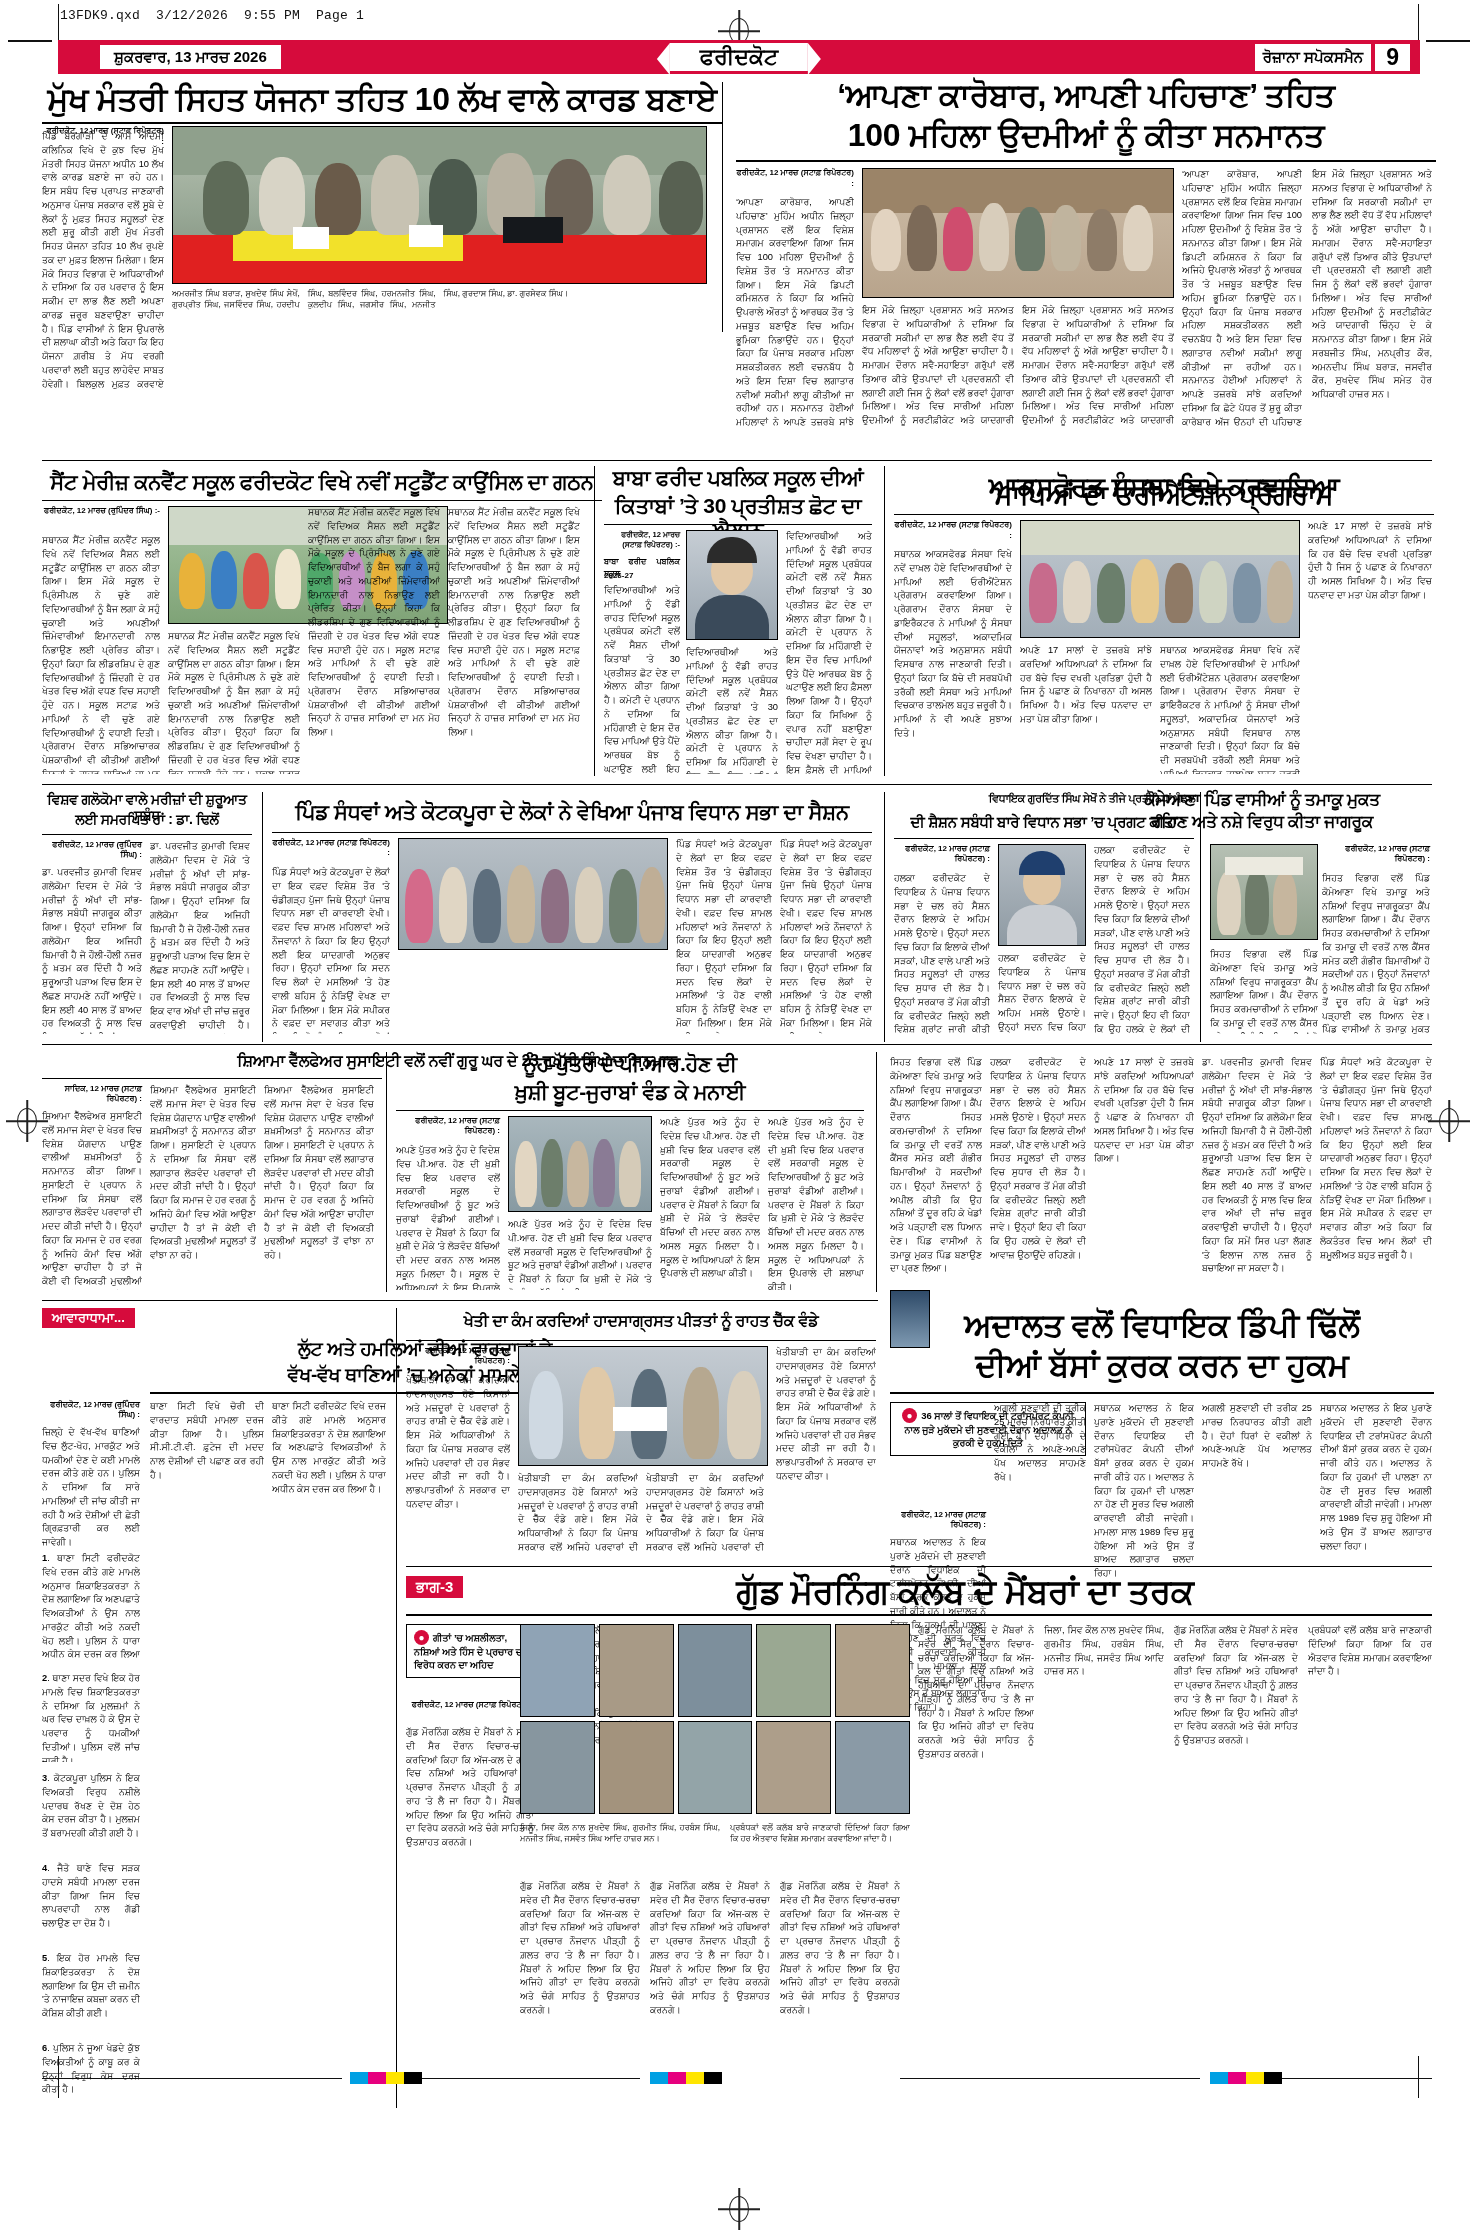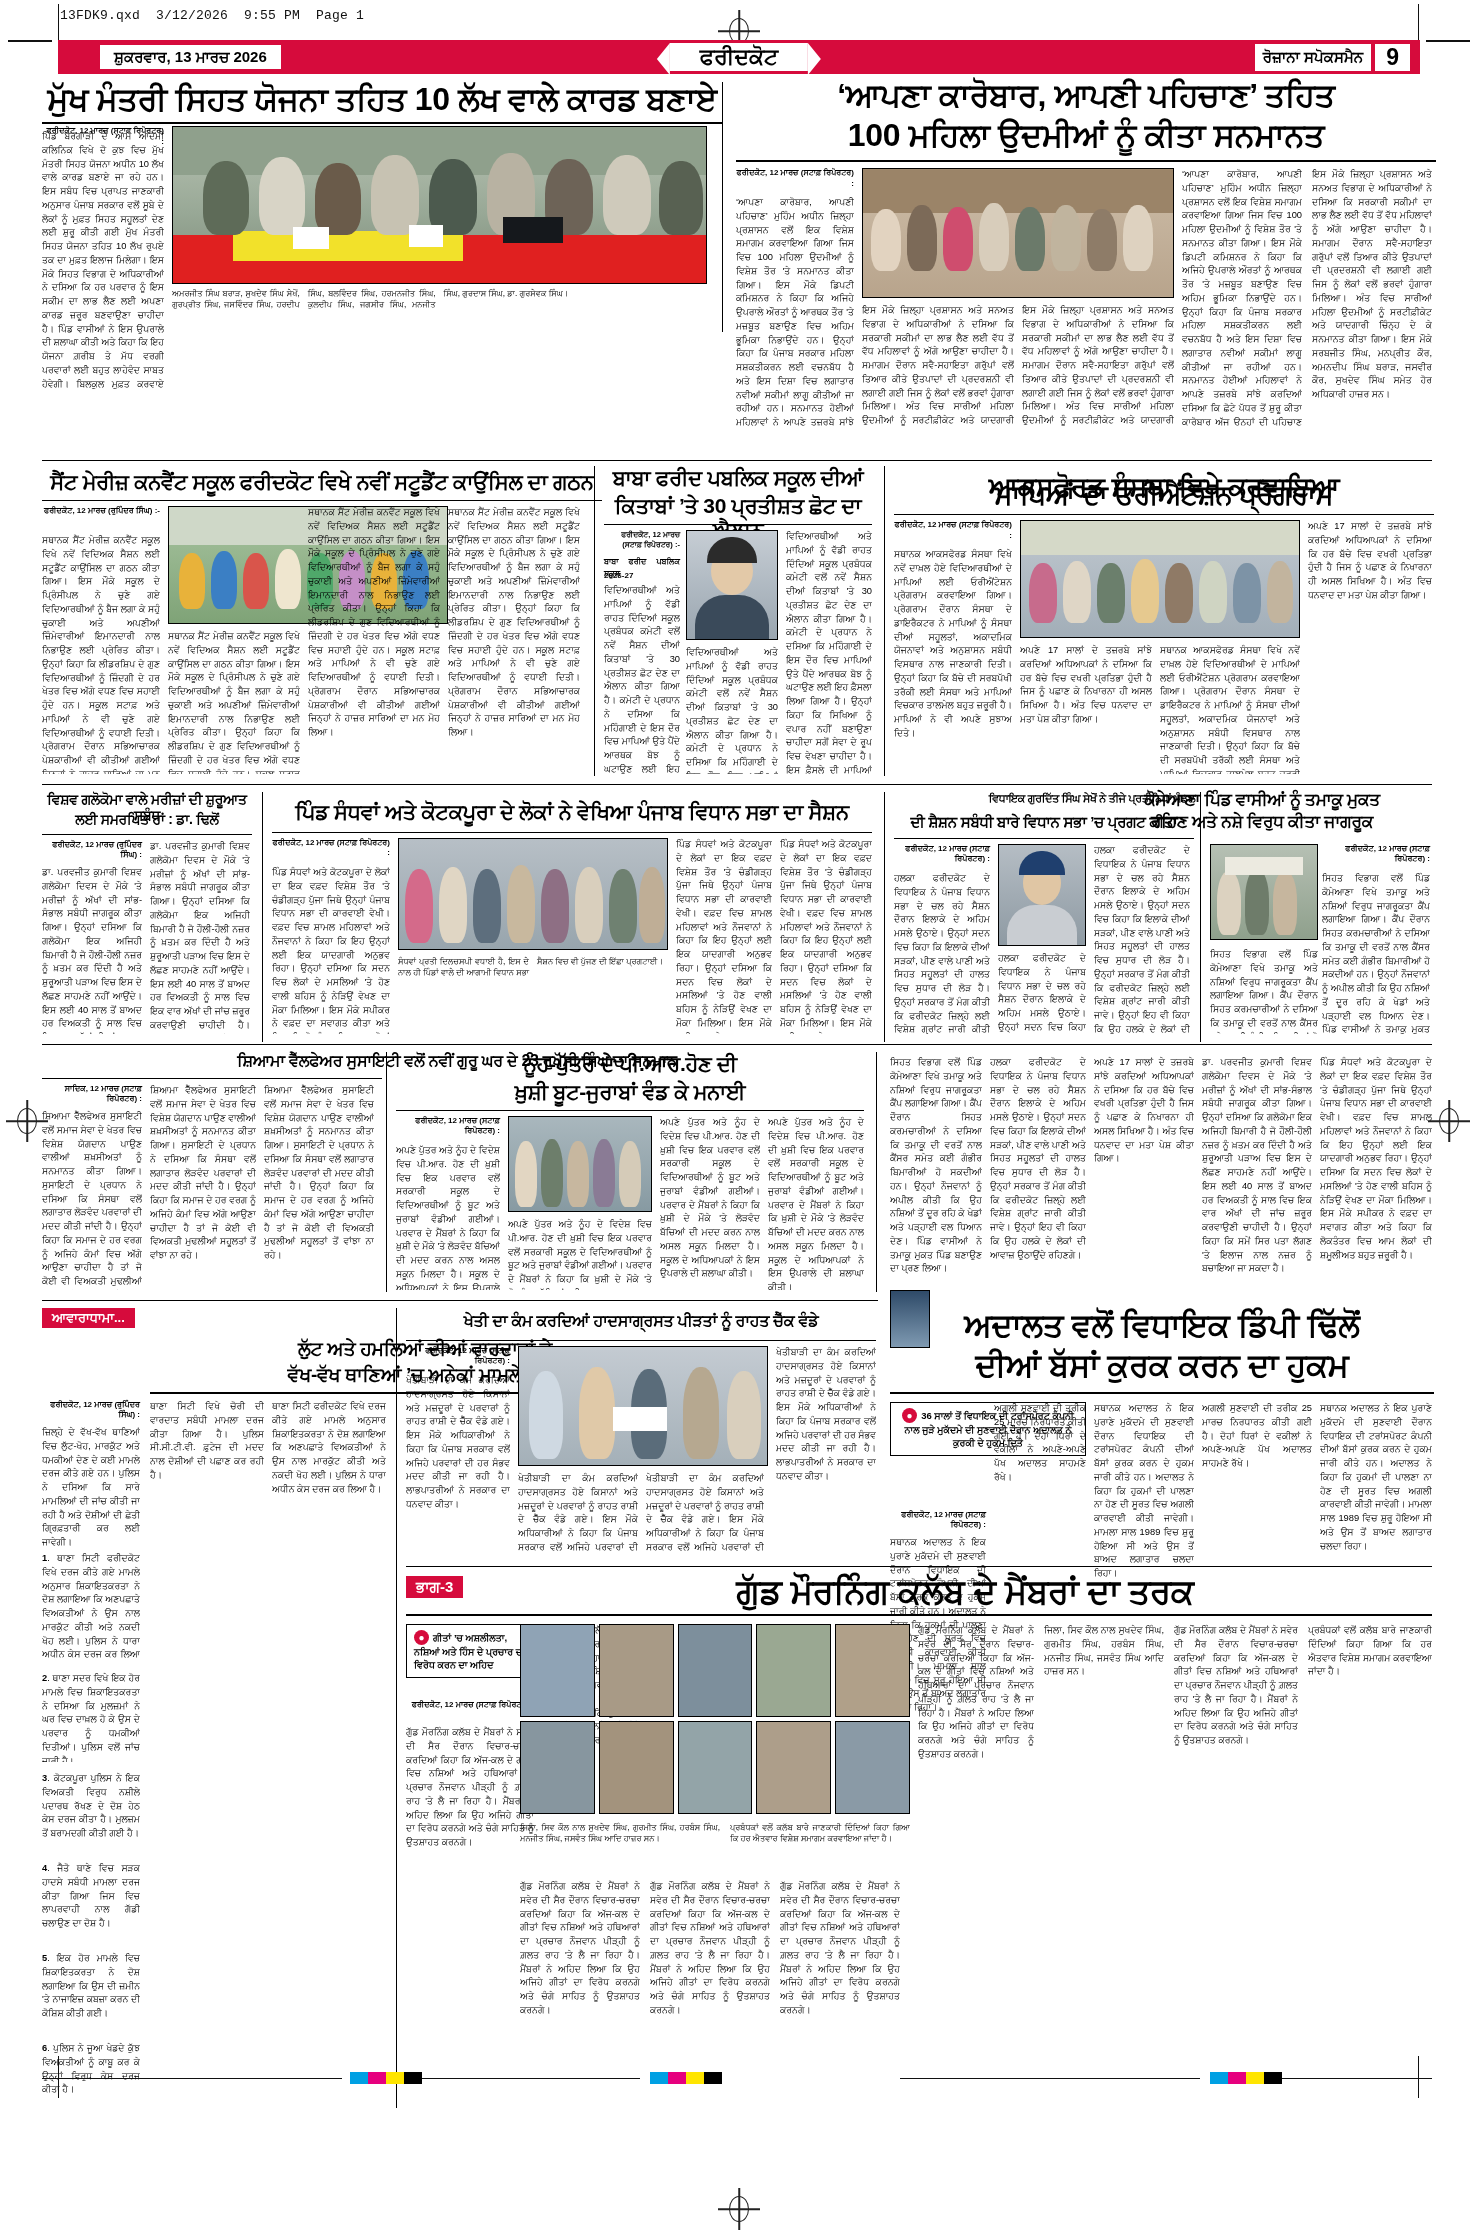"ਸੰਧਵਾਂ ਪ੍ਰਤੀ ਦਿਲਚਸਪੀ ਵਧਾਈ ਹੈ," div.caption { html: <div>ਸੰਧਵਾਂ ਪ੍ਰਤੀ ਦਿਲਚਸਪੀ ਵਧਾਈ ਹੈ, ਇਸ ਦੇ ਨਾਲ ਹੀ ਪਿੰਡਾਂ ਵਾਲੇ ਦੀ ਆਗਾਮੀ ਵਿਧਾਨ ਸਭਾ ਸੈਸ਼ਨ ਵਿਚ ਵੀ ਪੁੱਜਣ ਦੀ ਇੱਛਾ ਪ੍ਰਗਟਾਈ।</div> -> none }
